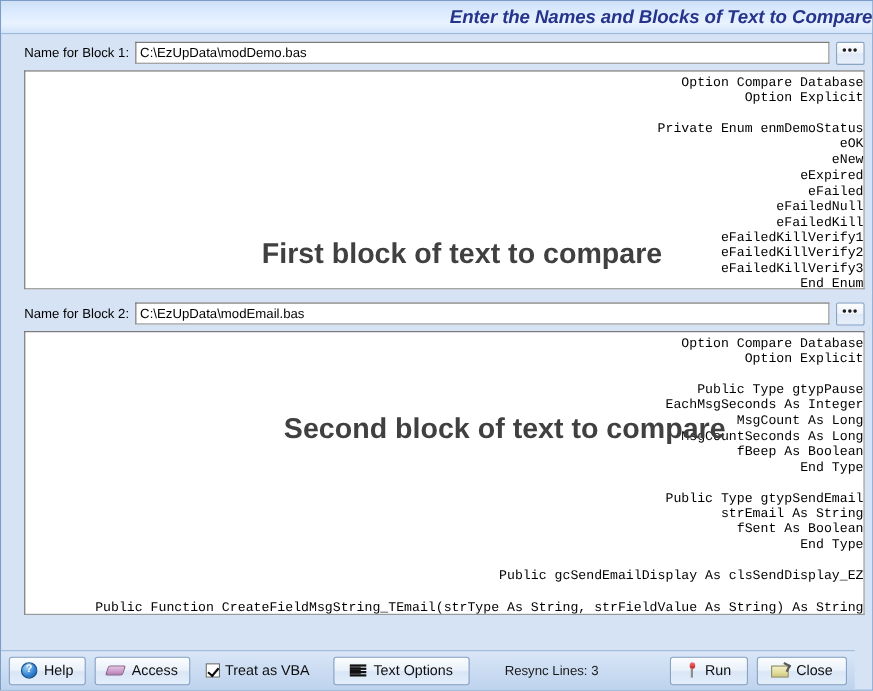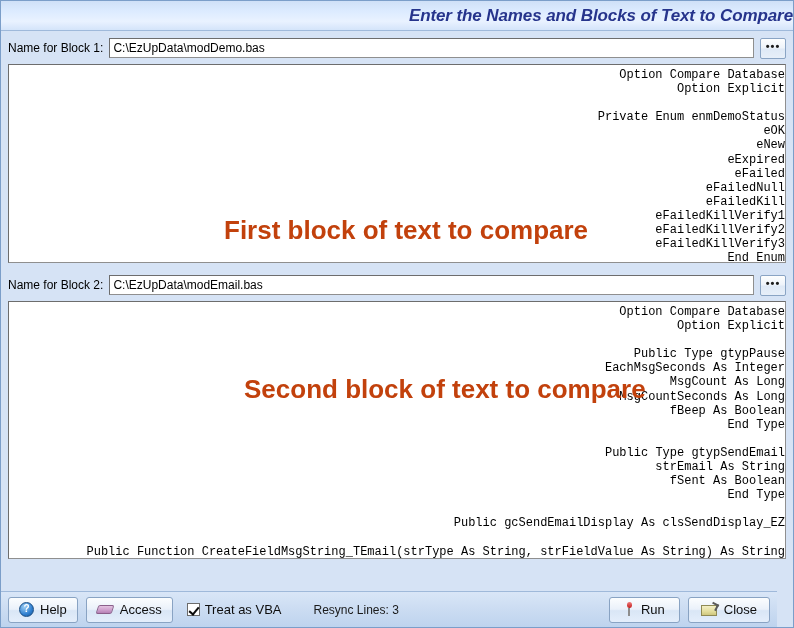"Name for Block 1:" .content { padding: 6px 7px 0 7px -> 6px 7px 0 21px }
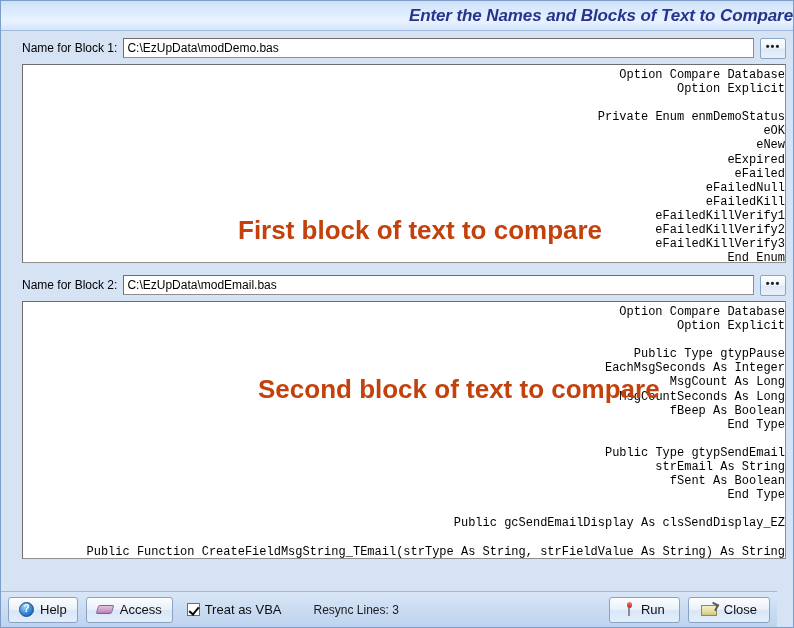"First block of text to" .overlay-label { color: #c2410c -> #404040 }
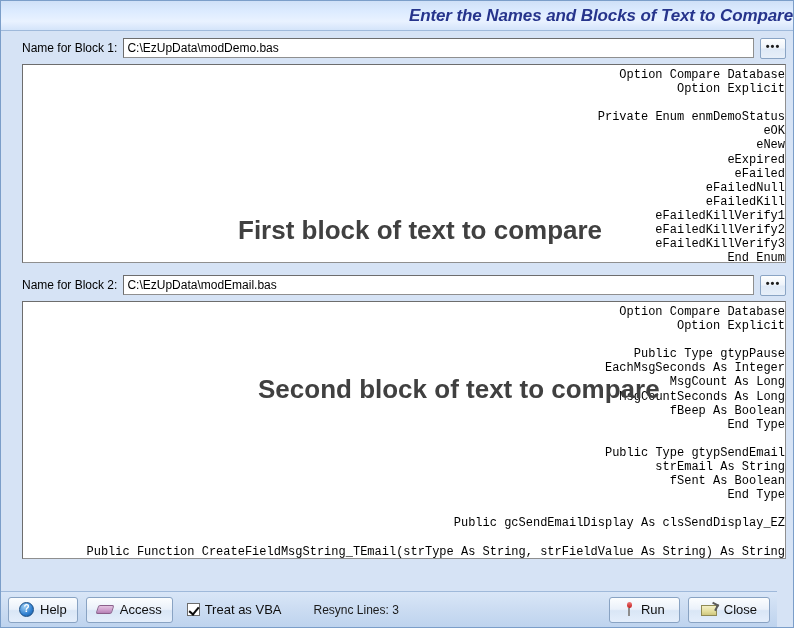"Text Options" div.tbtn { html: none -> <div> <span> <span></span> </span> <span>Text Options</span> </div> }
